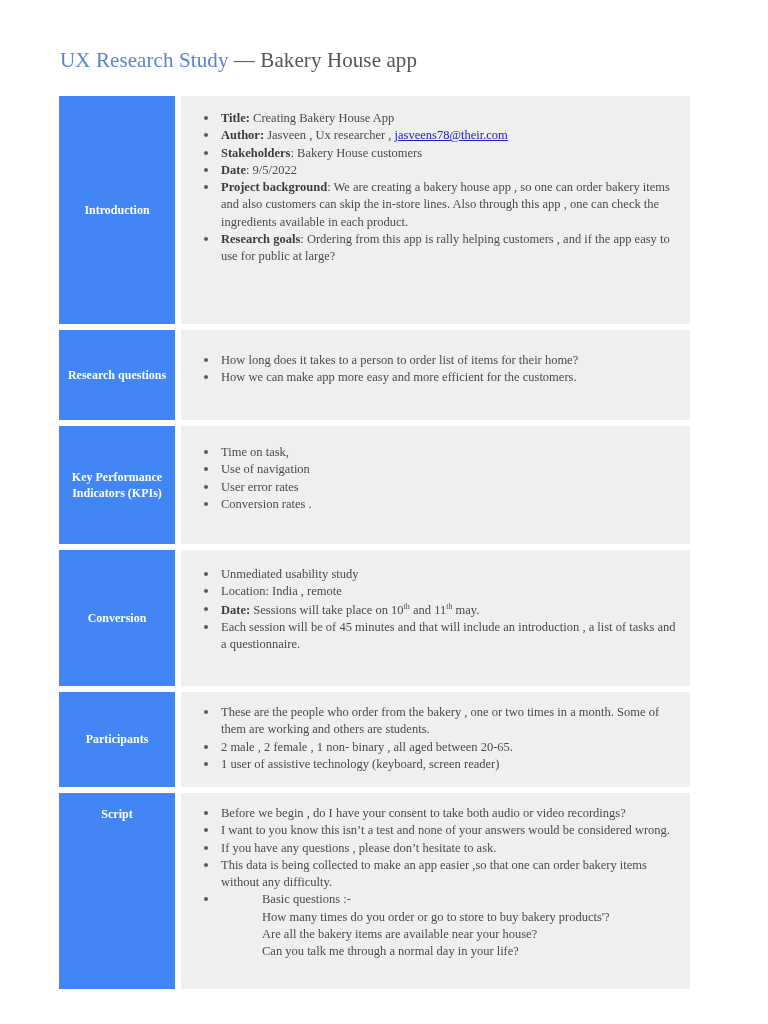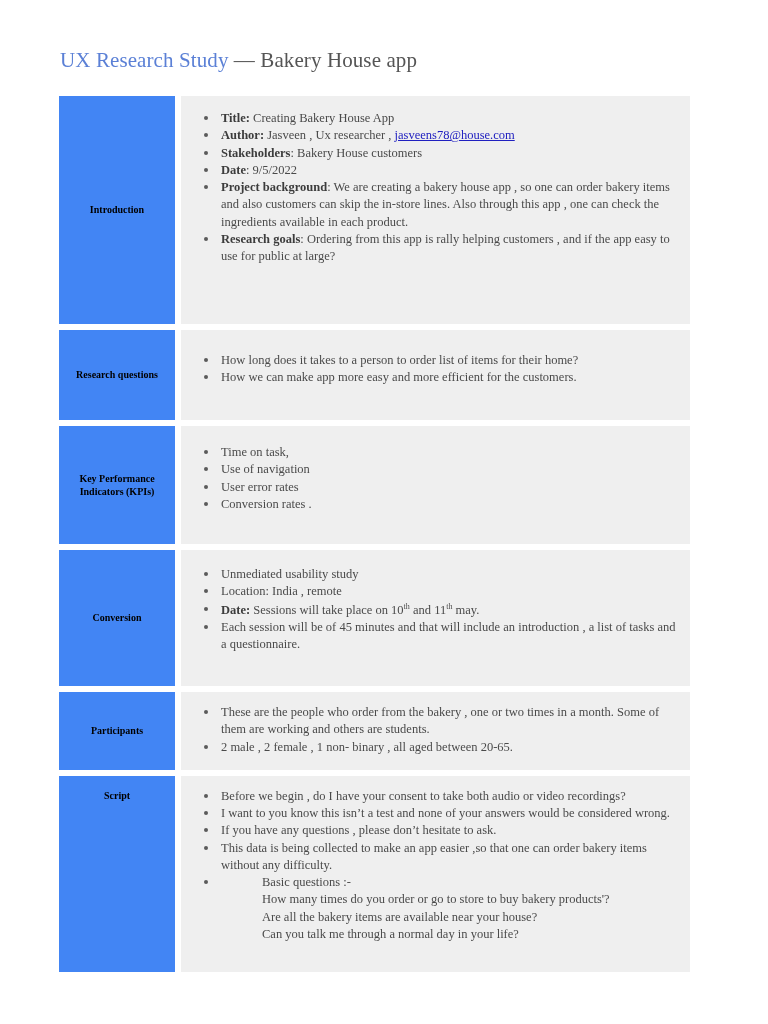"jasveens78@house.com" a.maillink { text: jasveens78@house.com -> jasveens78@their.com }
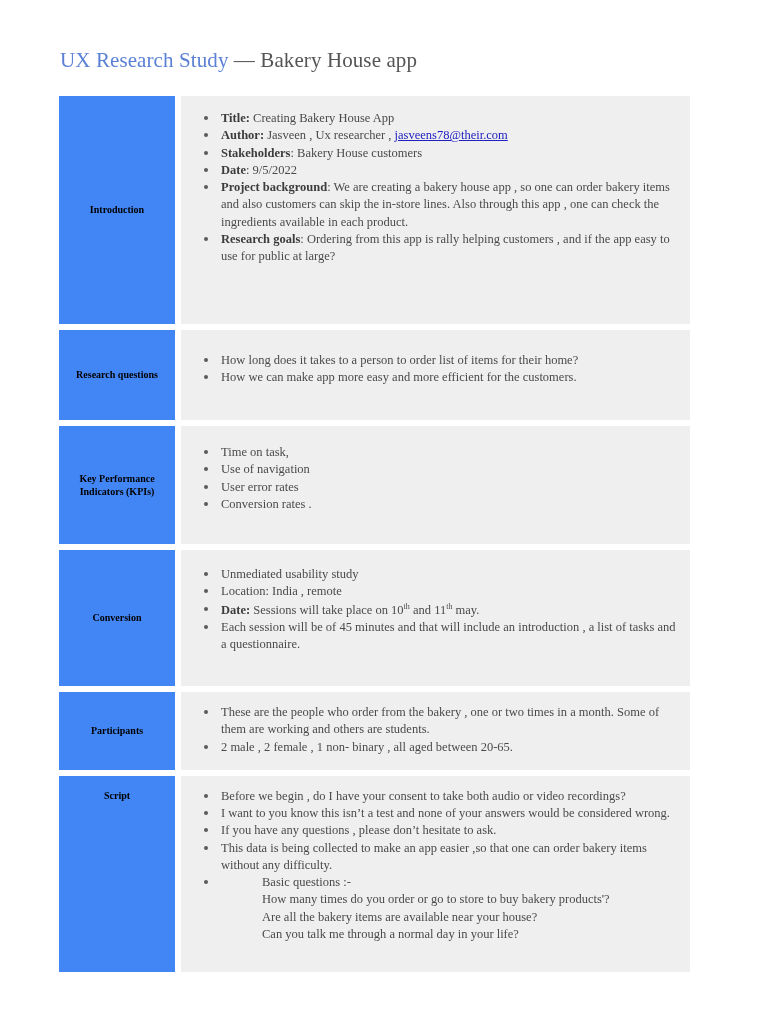"Introduction" .label-cell { color: #000000 -> #ffffff; font-size: 10px -> 12px }
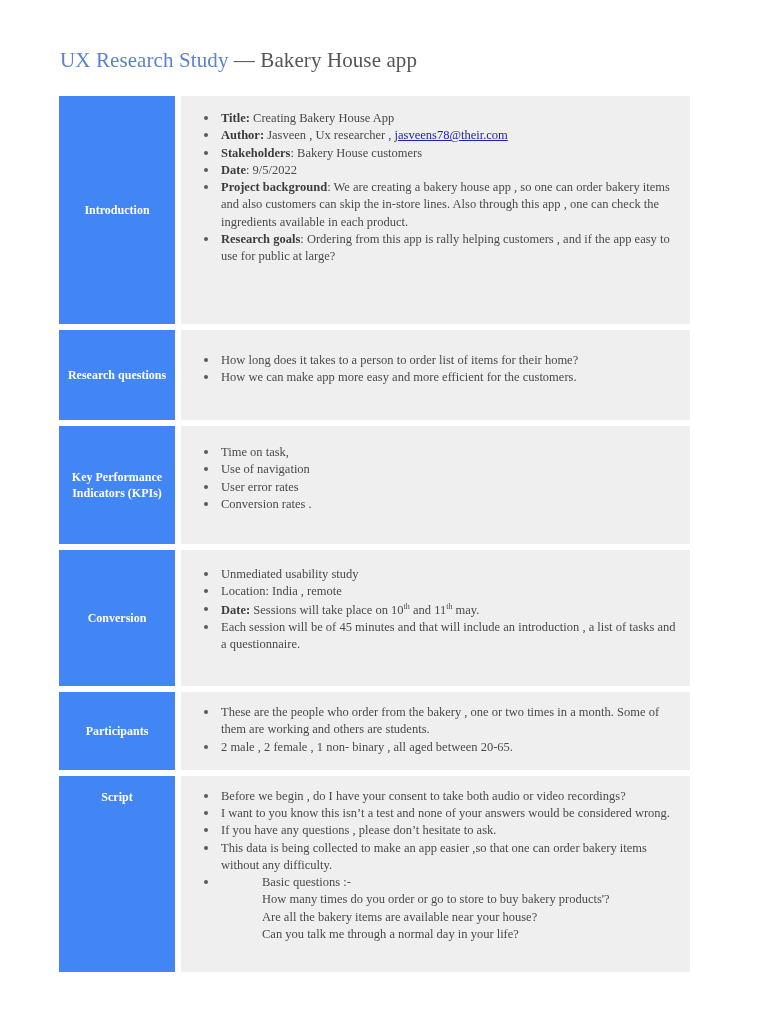"1 user of assistive technology" li.sp-none { html: none -> <li>1 user of assistive technology (keyboard, screen reader)</li> }
